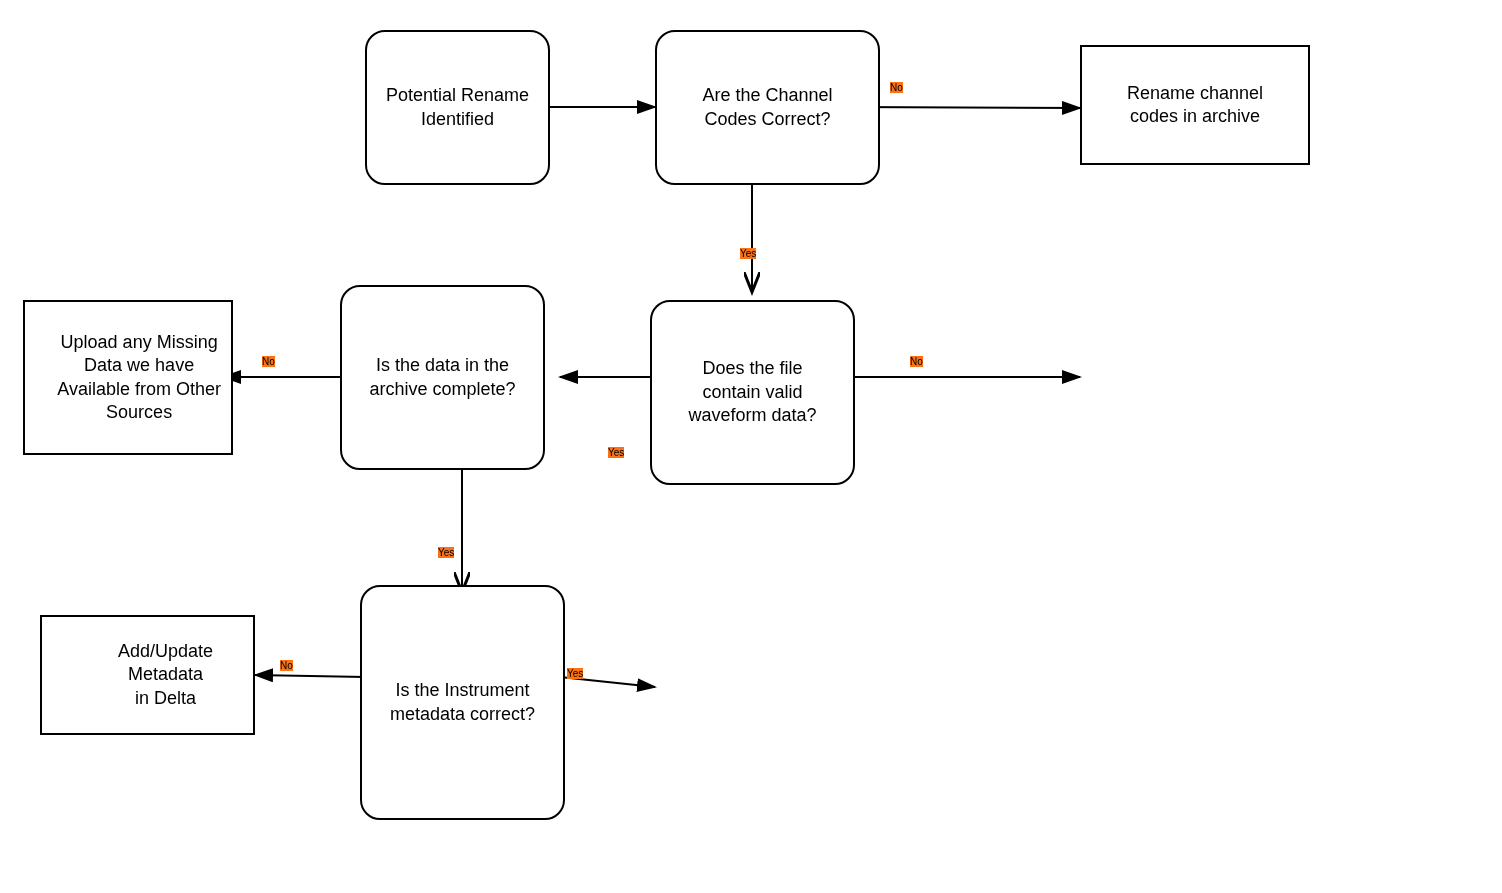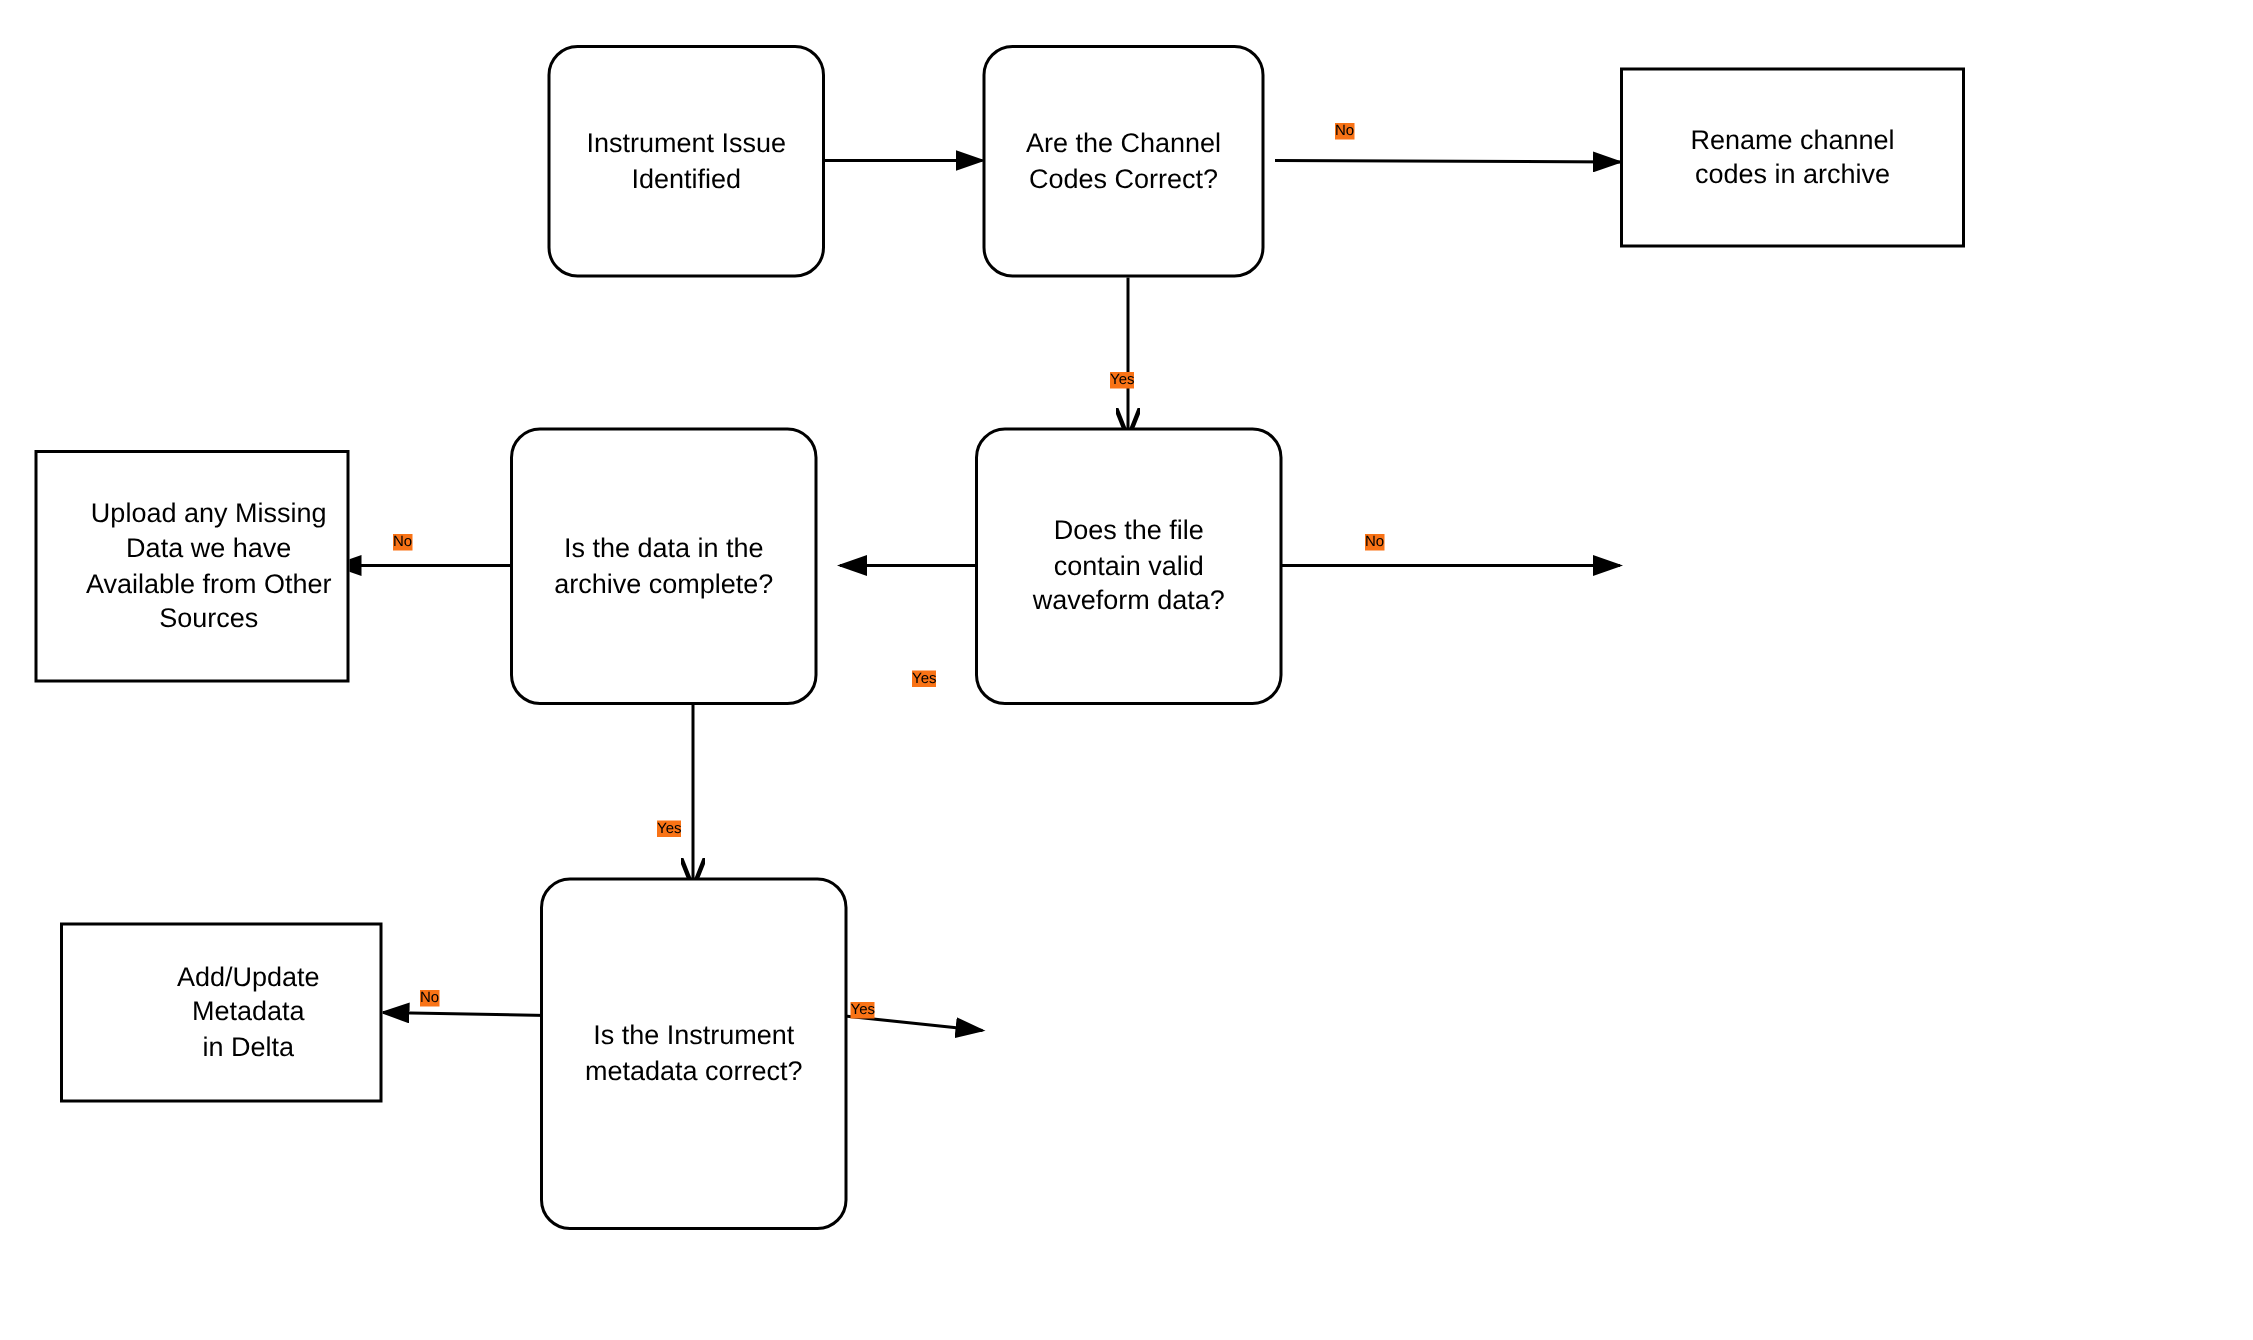"Instrument Issue" span { text: Instrument Issue -> Potential Rename }
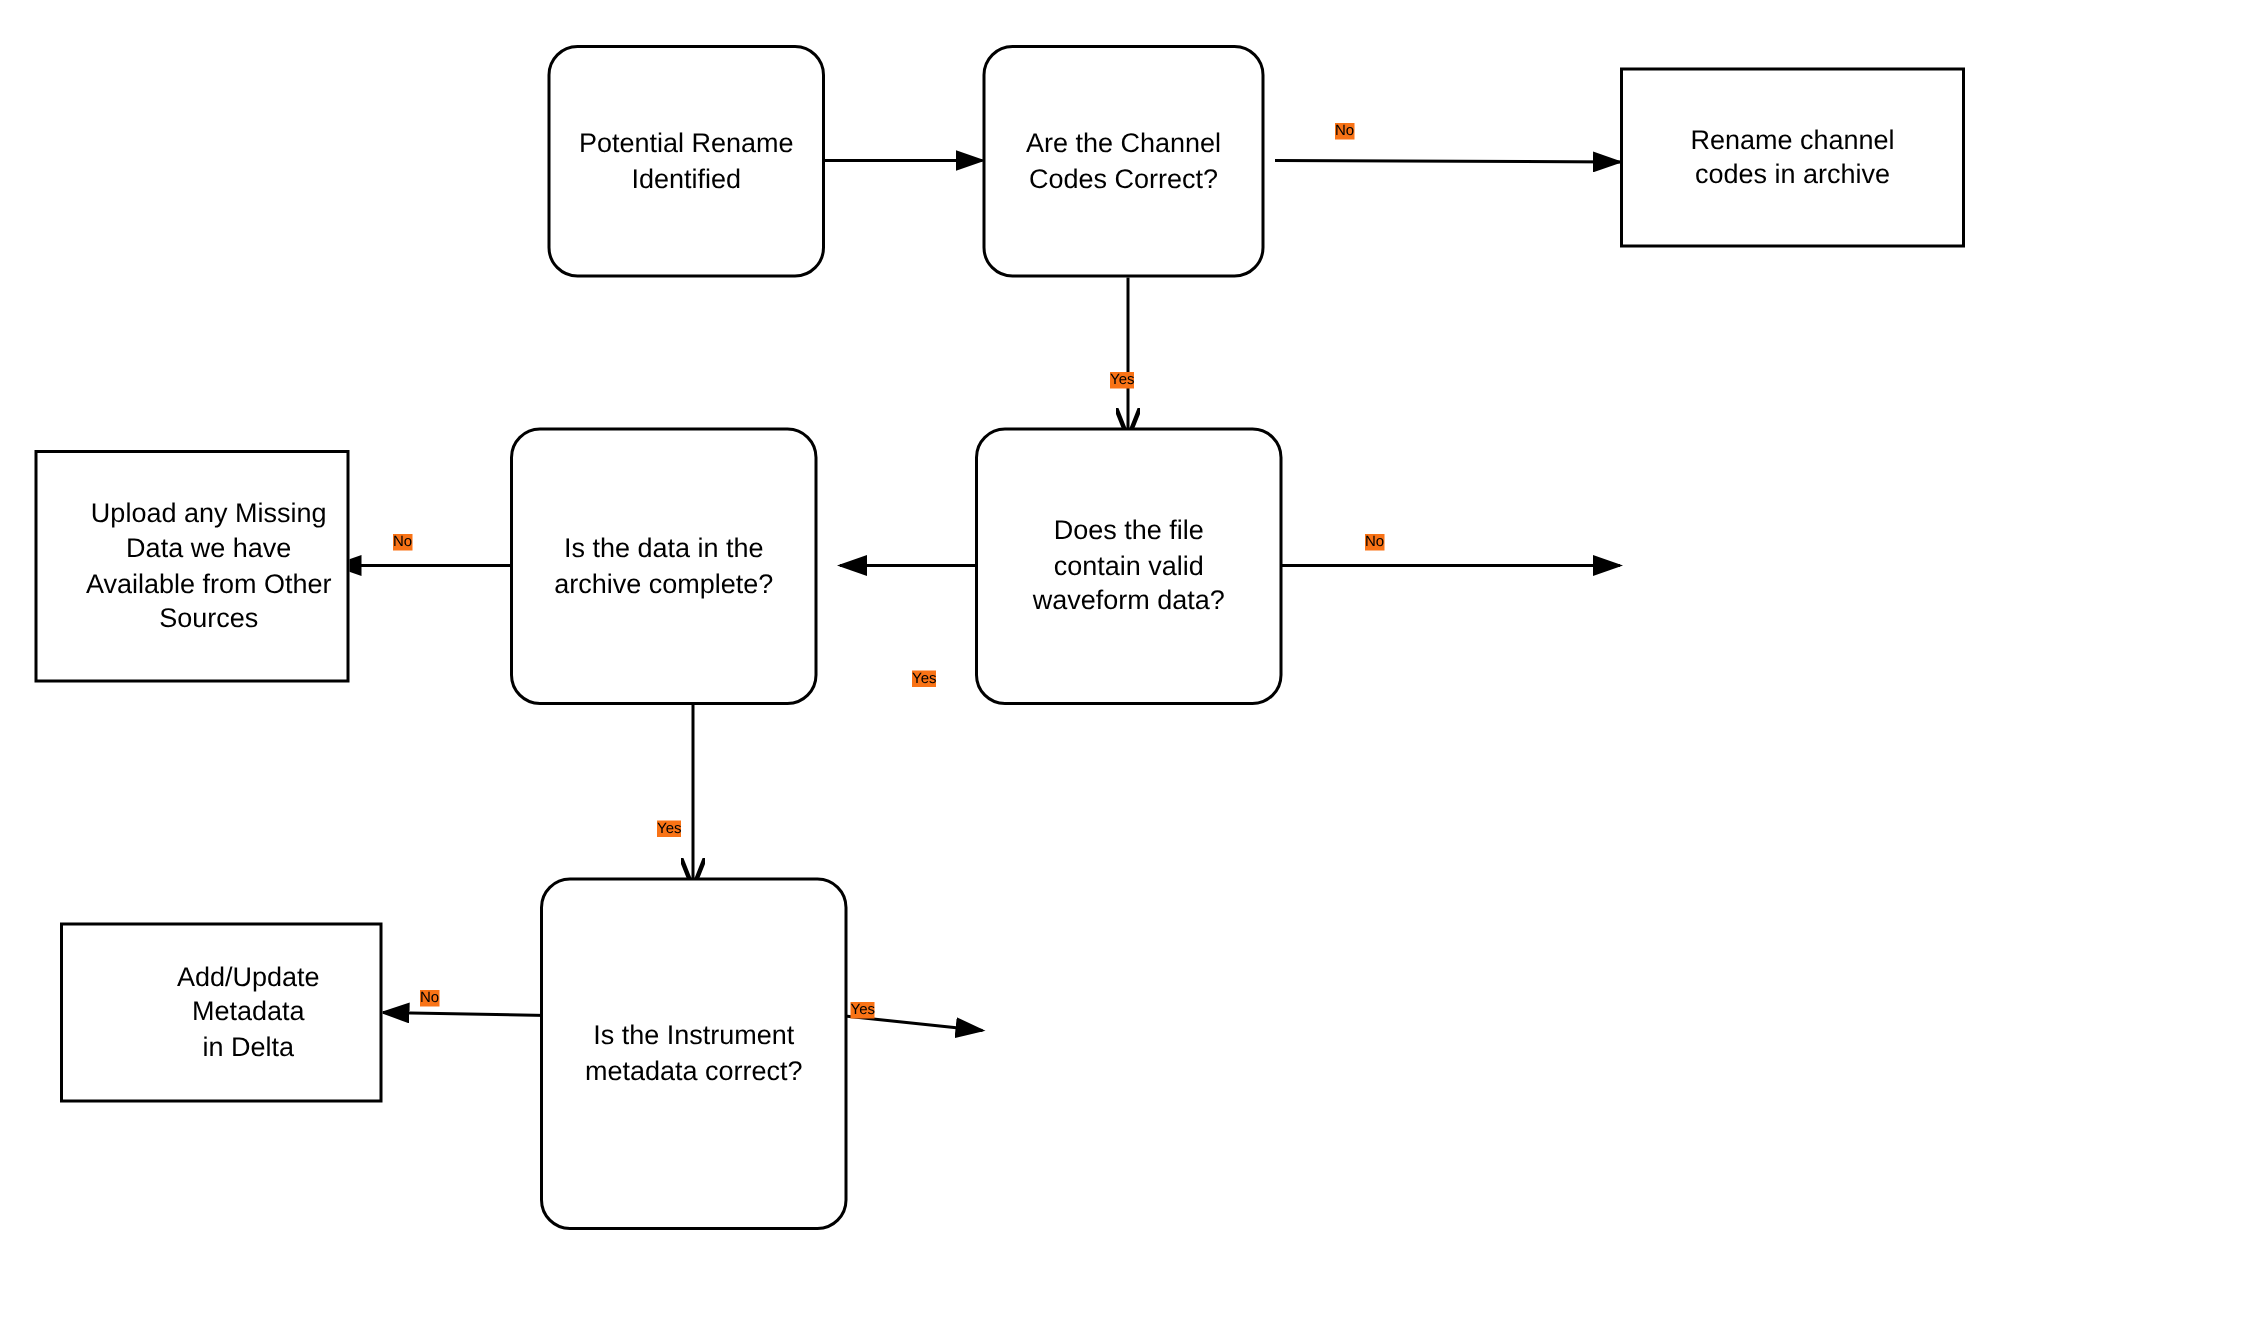"Are the Channel" div.node-rounded { width: 188px -> 225px }
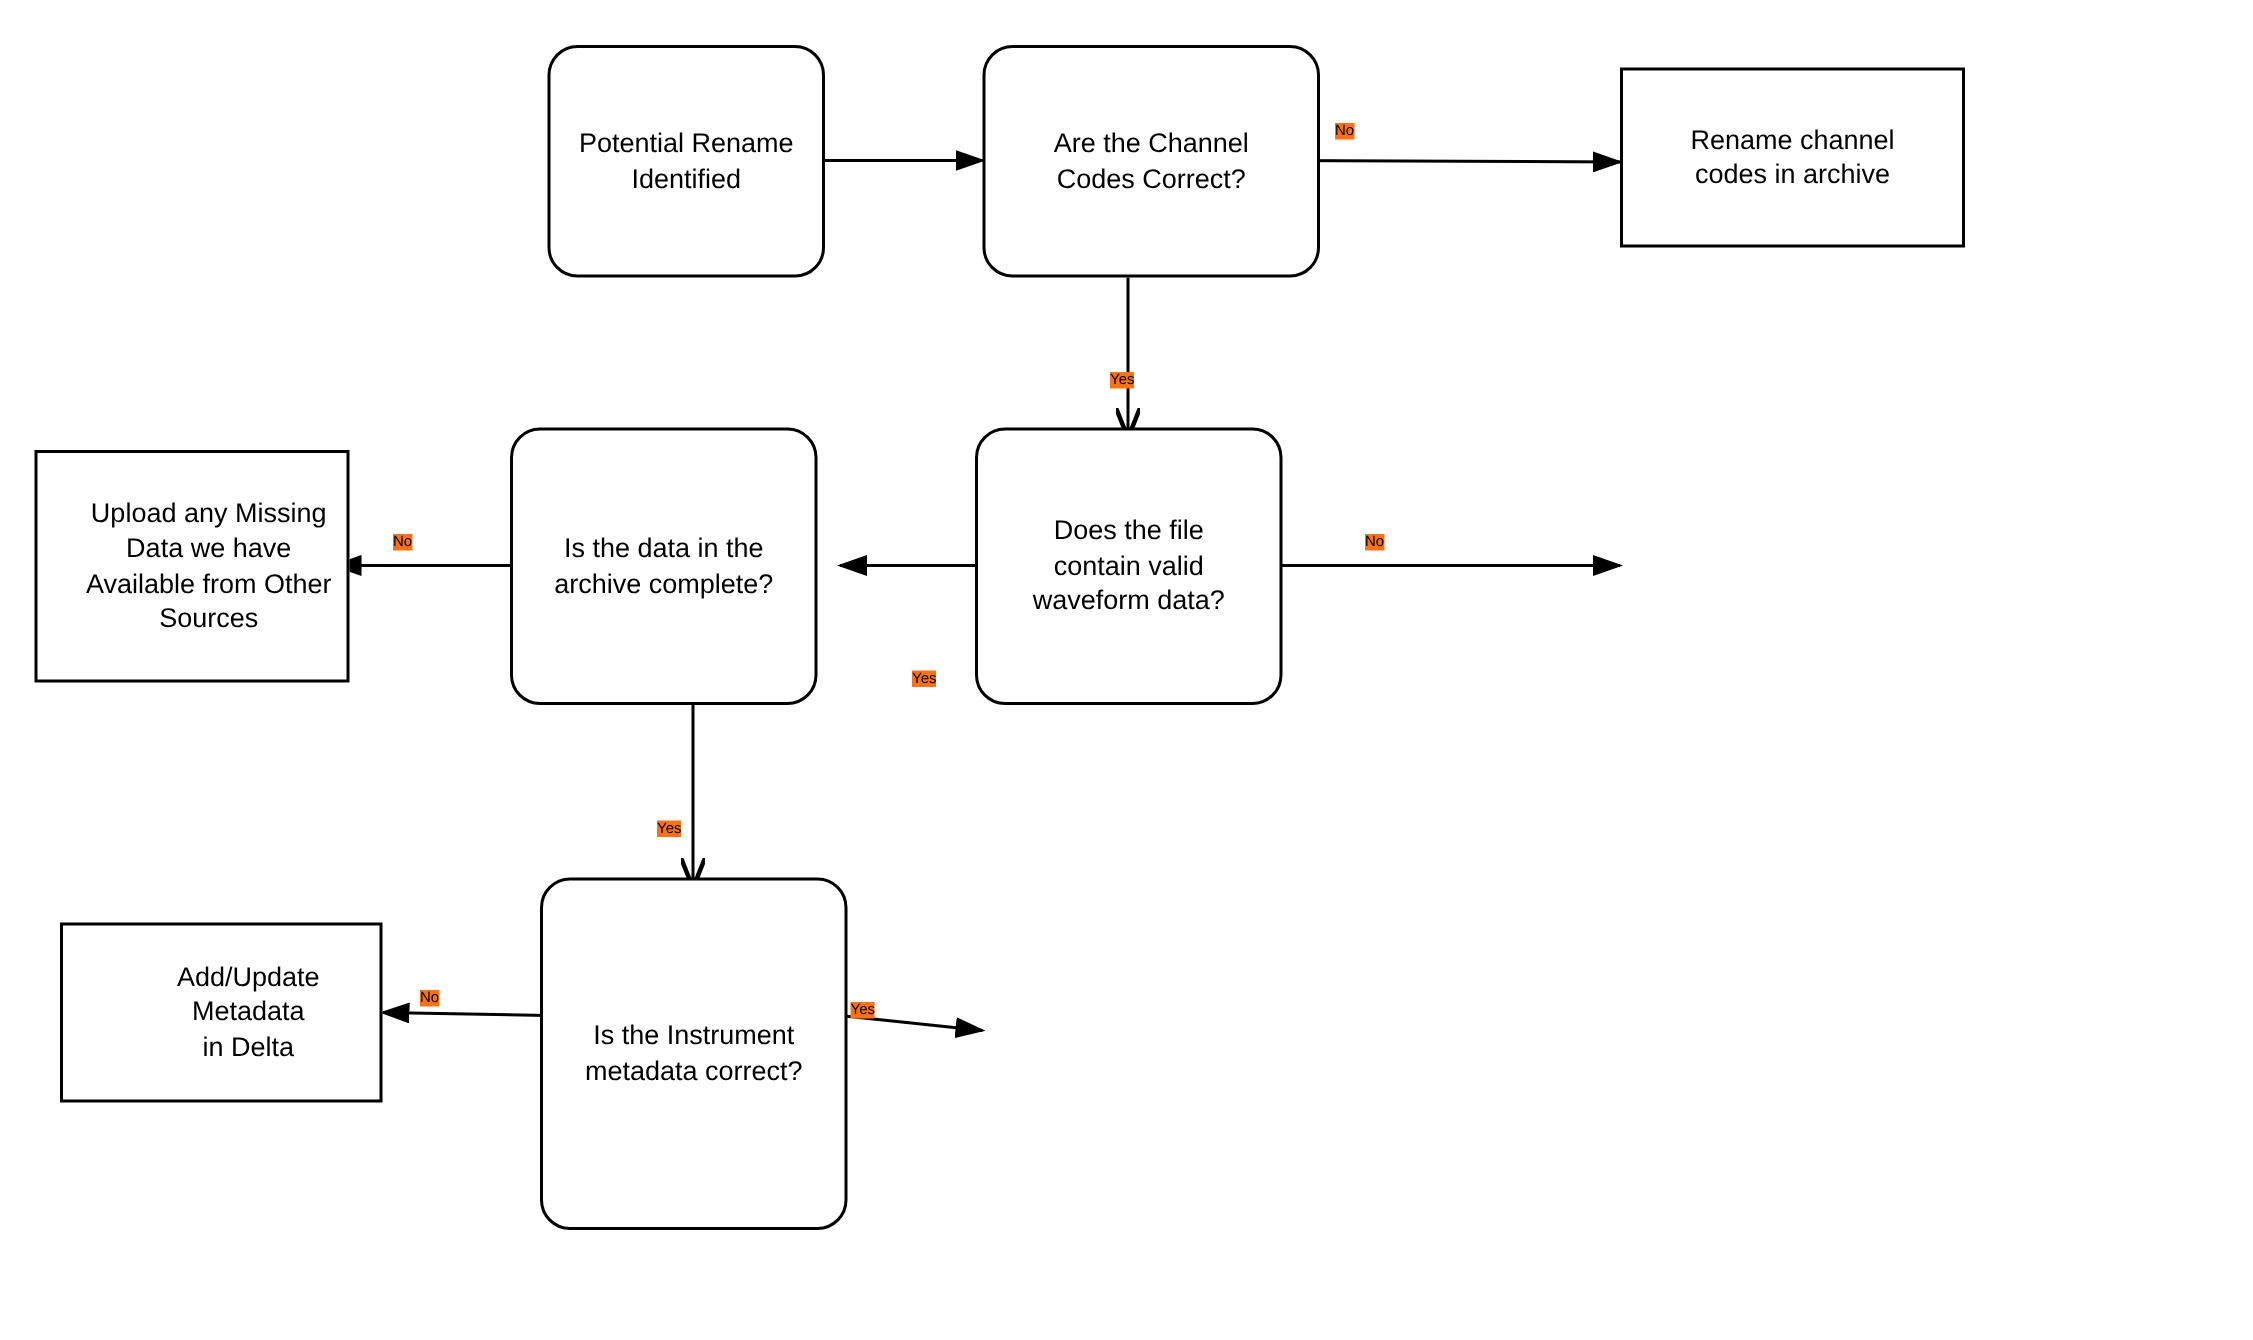"Does the file" div.node-rounded { top: 285px -> 300px }
